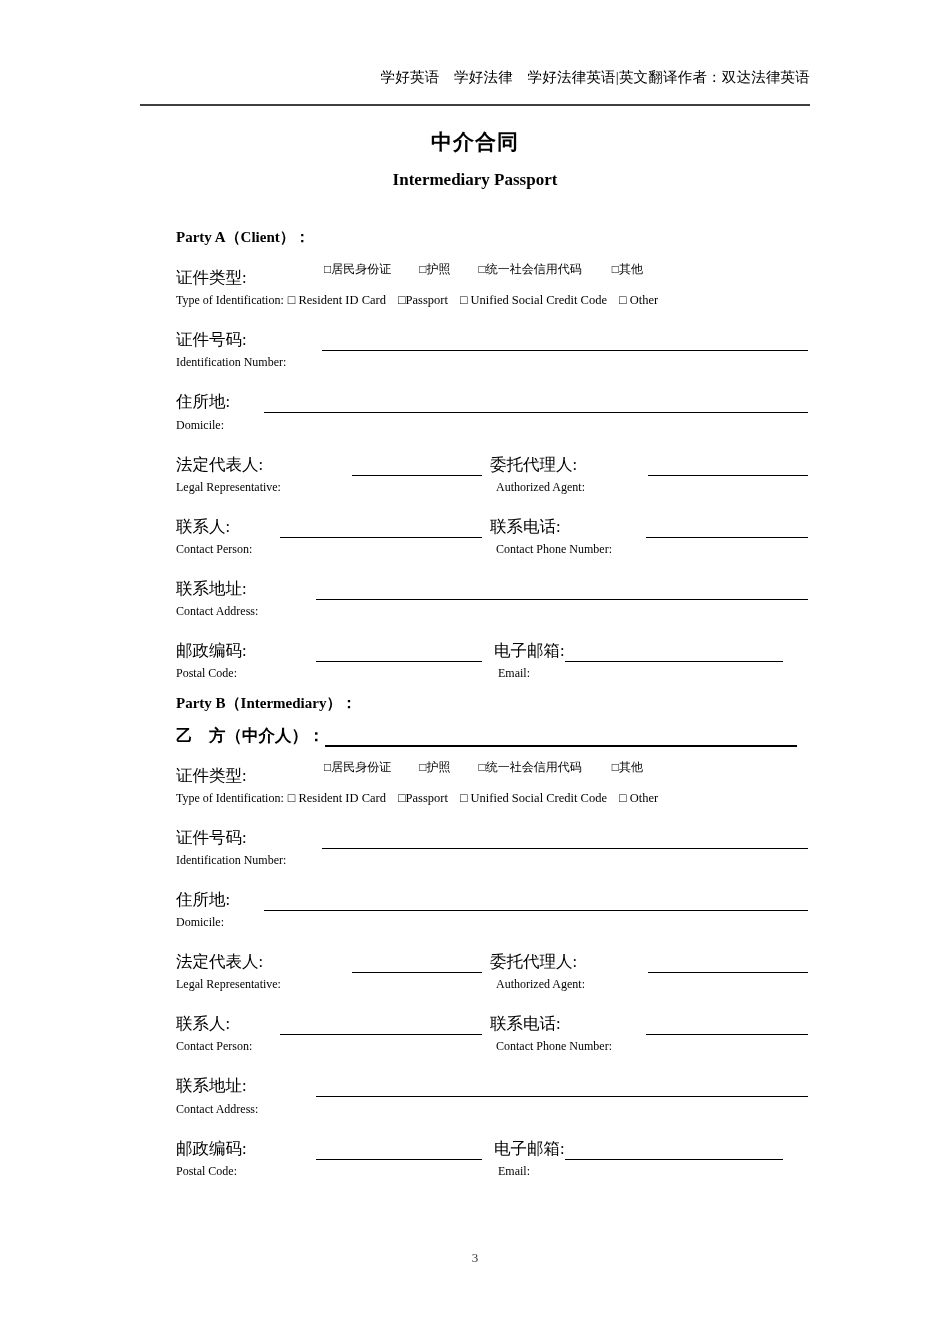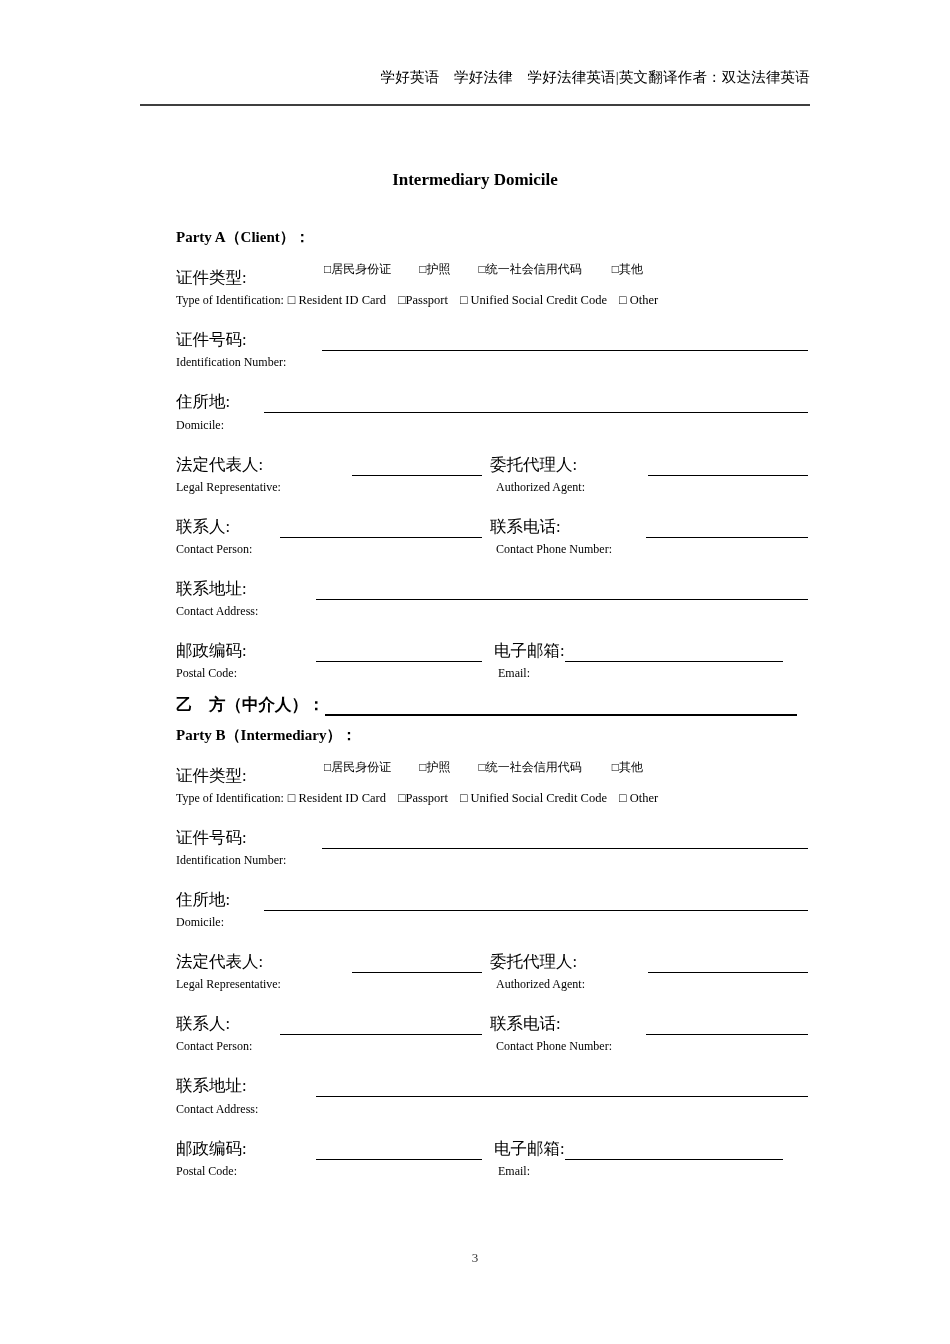"中介合同" div.title-cn { html: none -> <div>中介合同</div> }
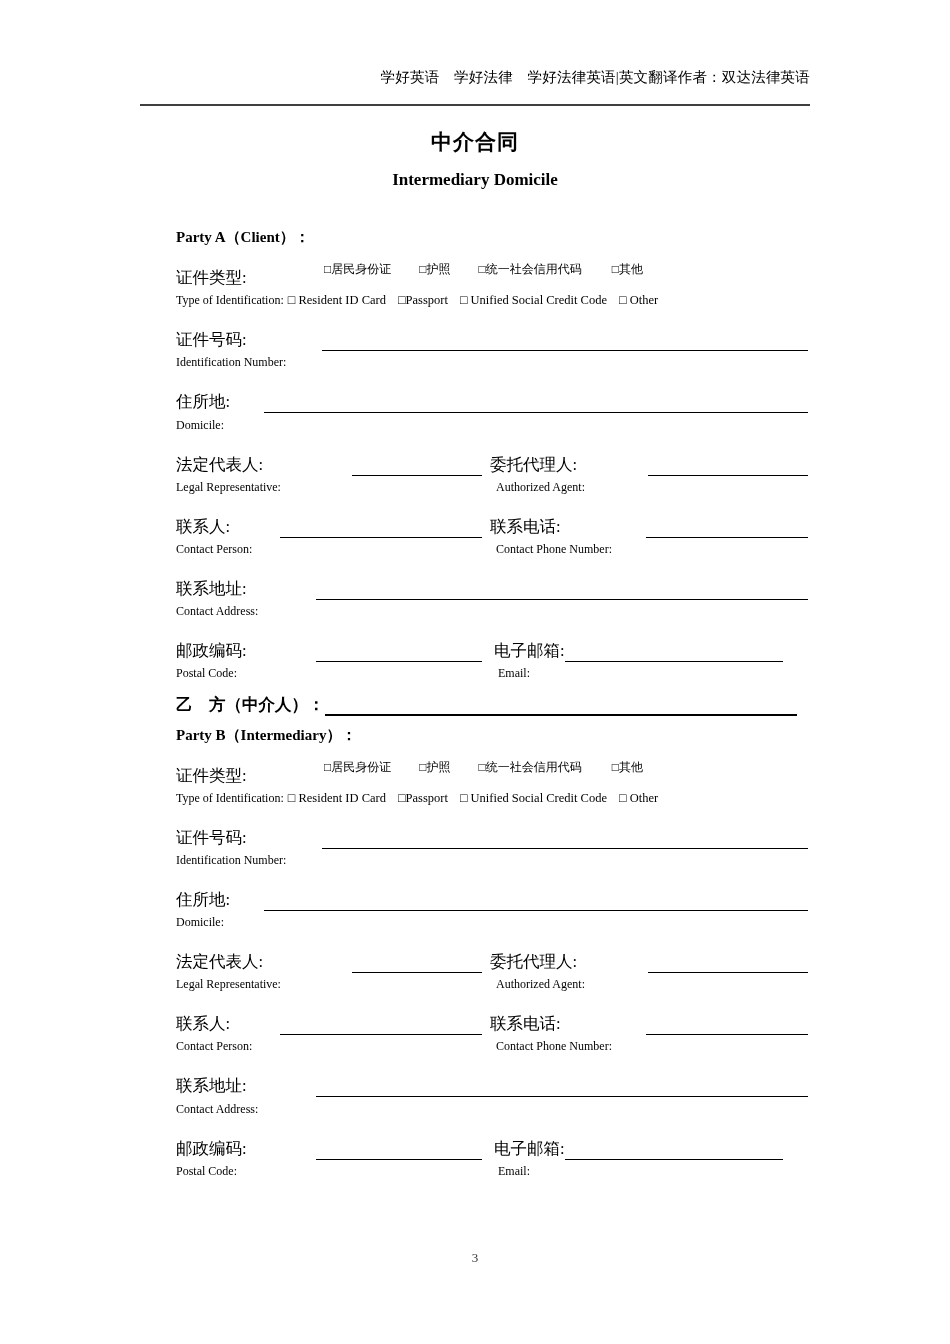"Intermediary Domicile" div.title-en { text: Domicile -> Passport }
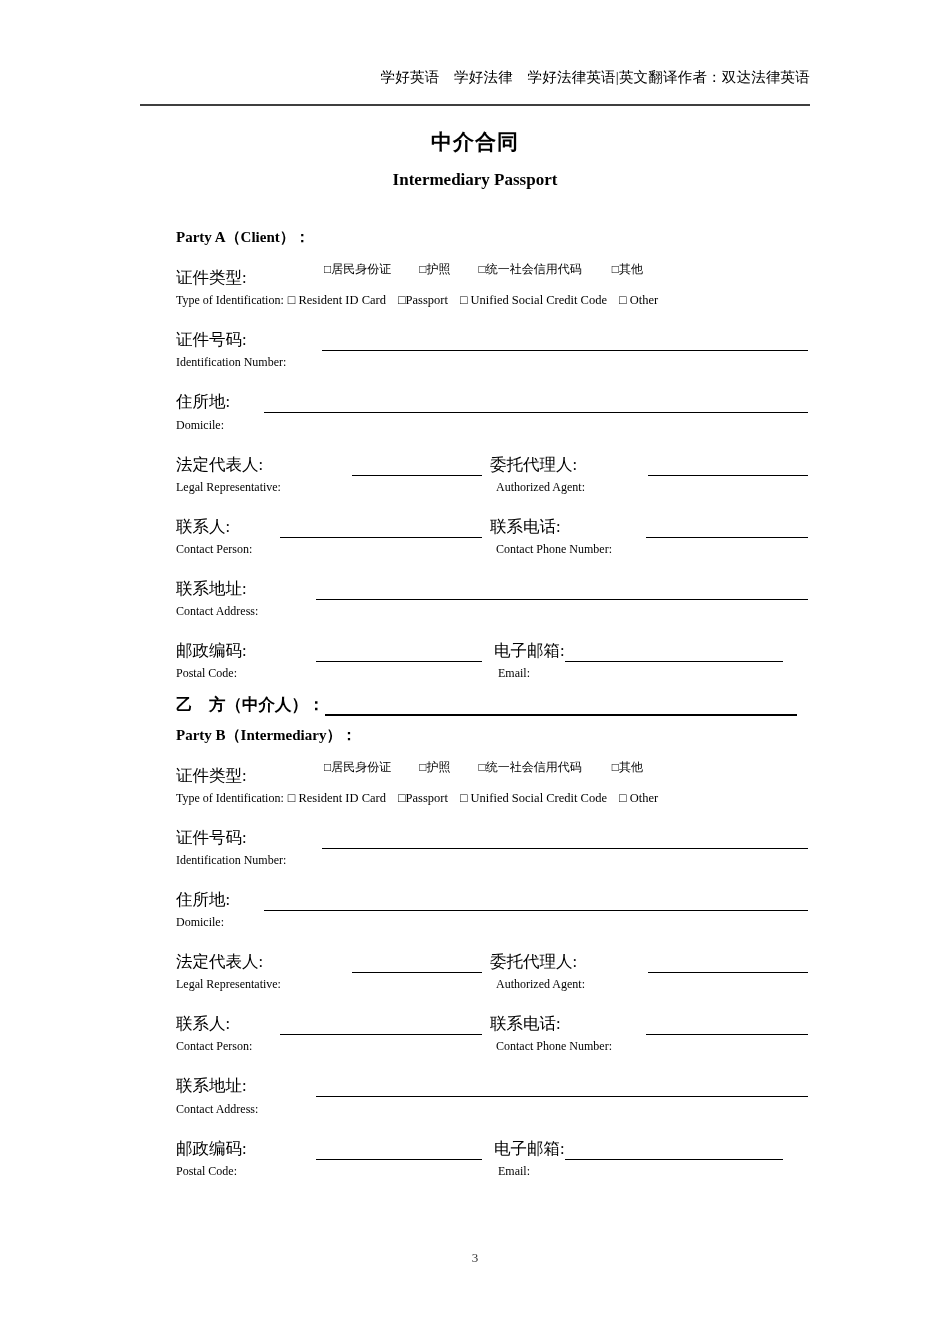"乙 方（中介人）：" div.row { order: before "Party B（Intermediary）：" -> after "Party B（Intermediary）：" }
